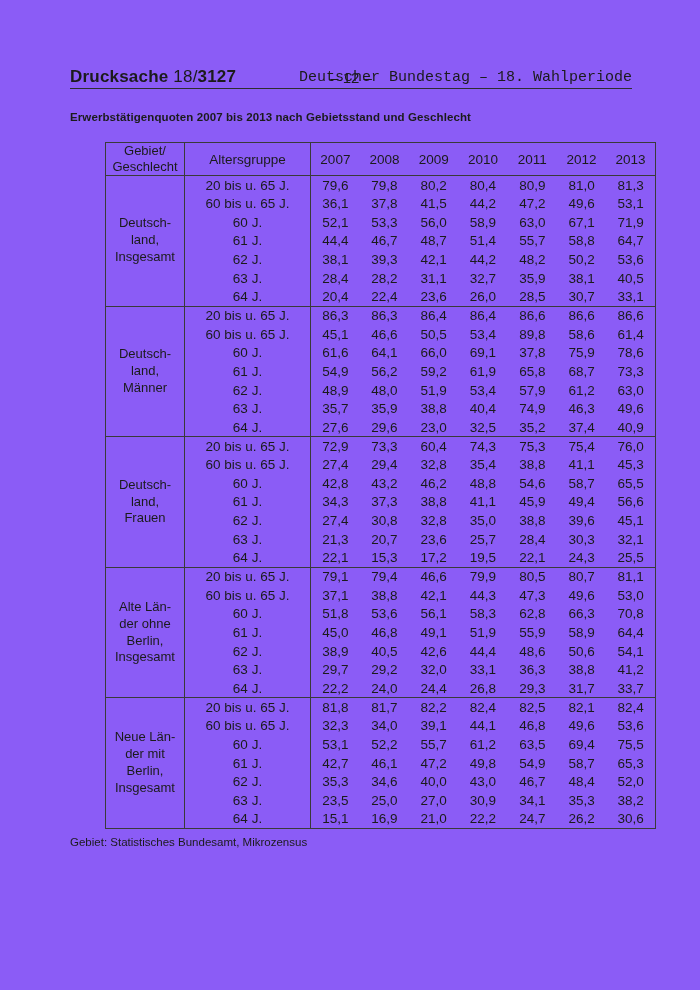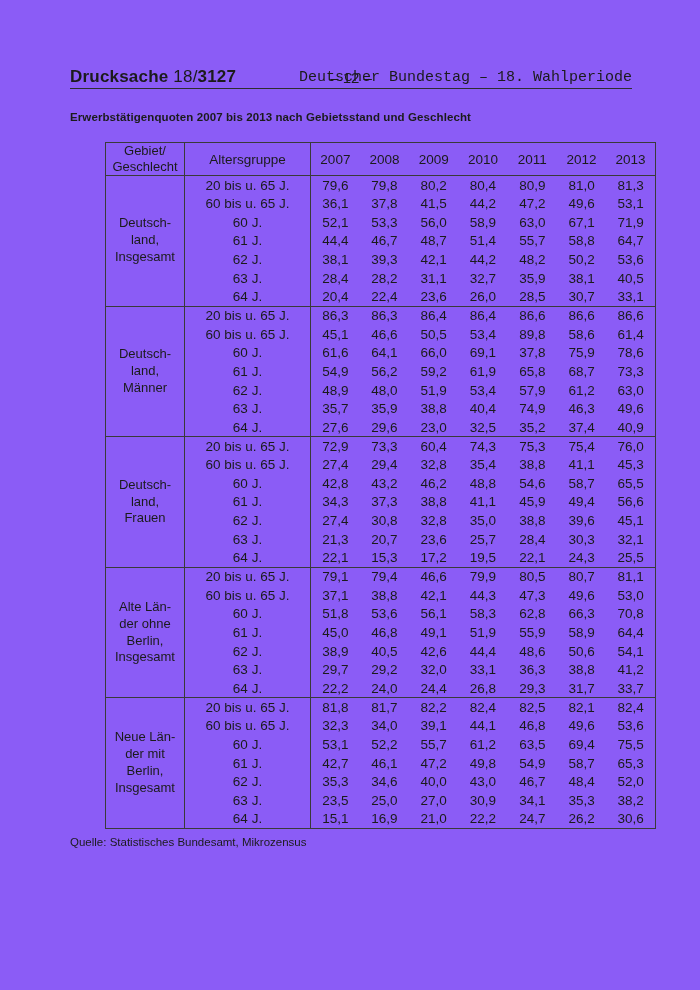"Quelle: Statistisches Bundesamt," div.source { text: Quelle -> Gebiet }
